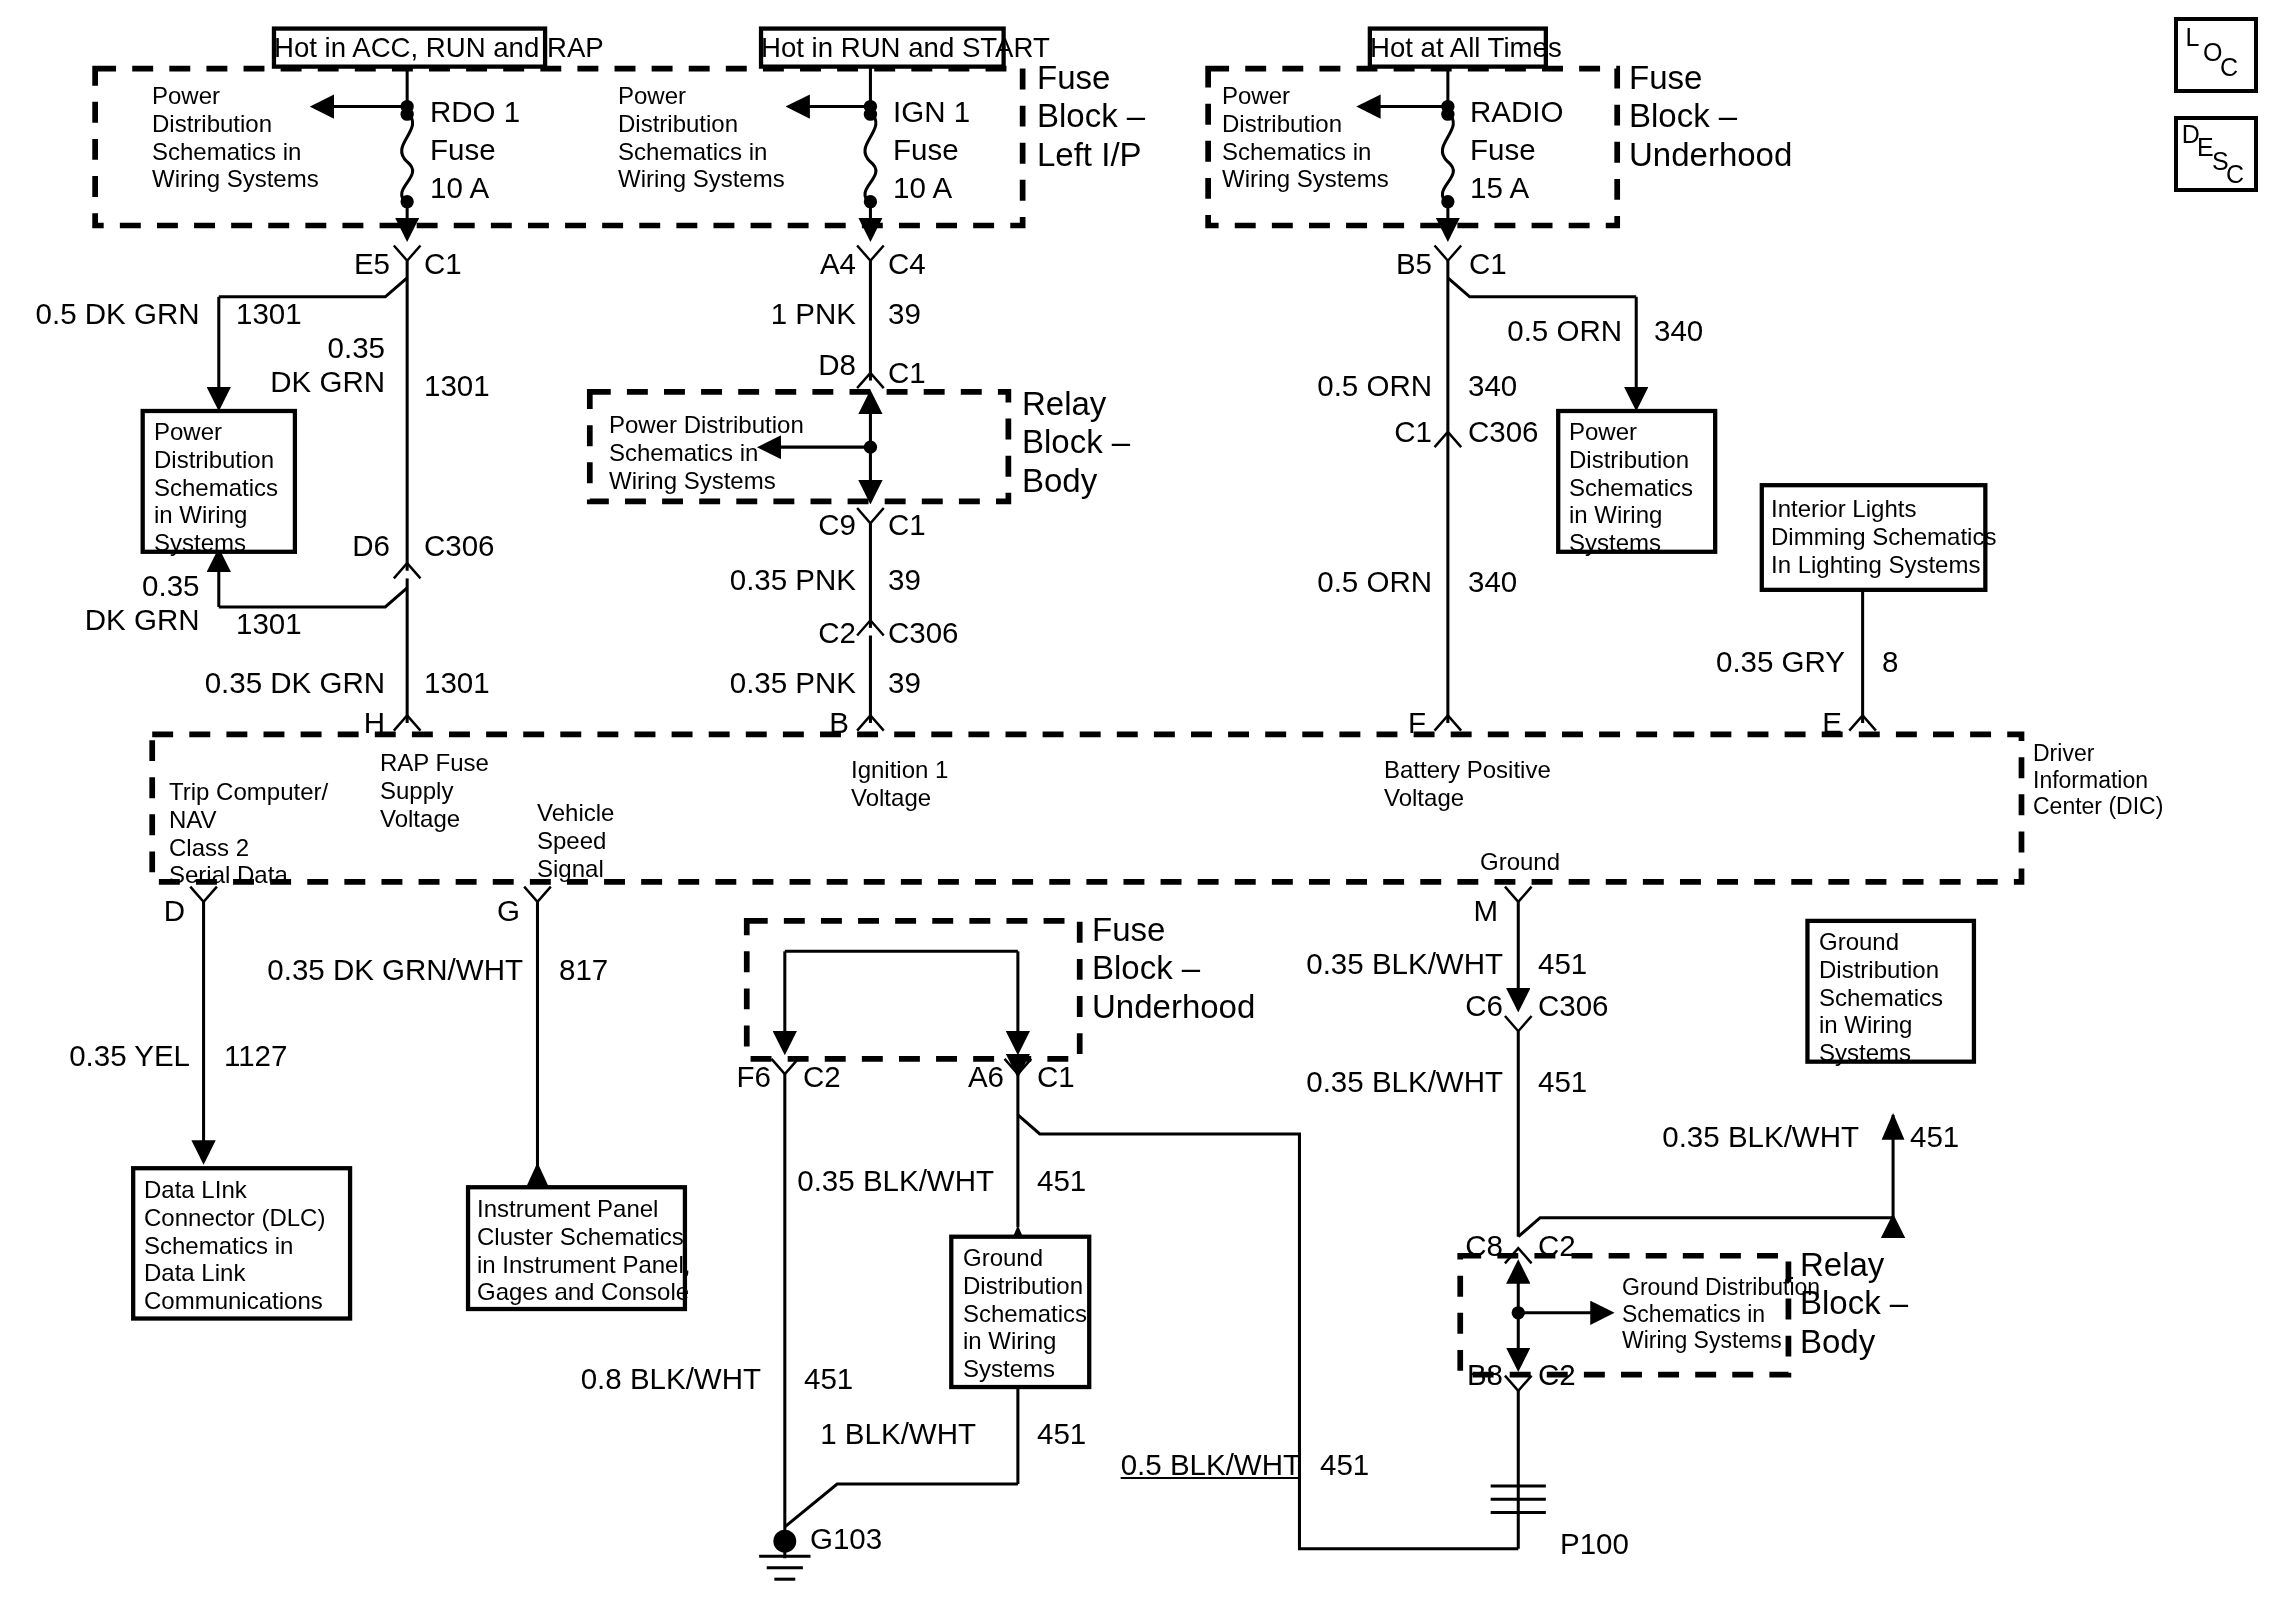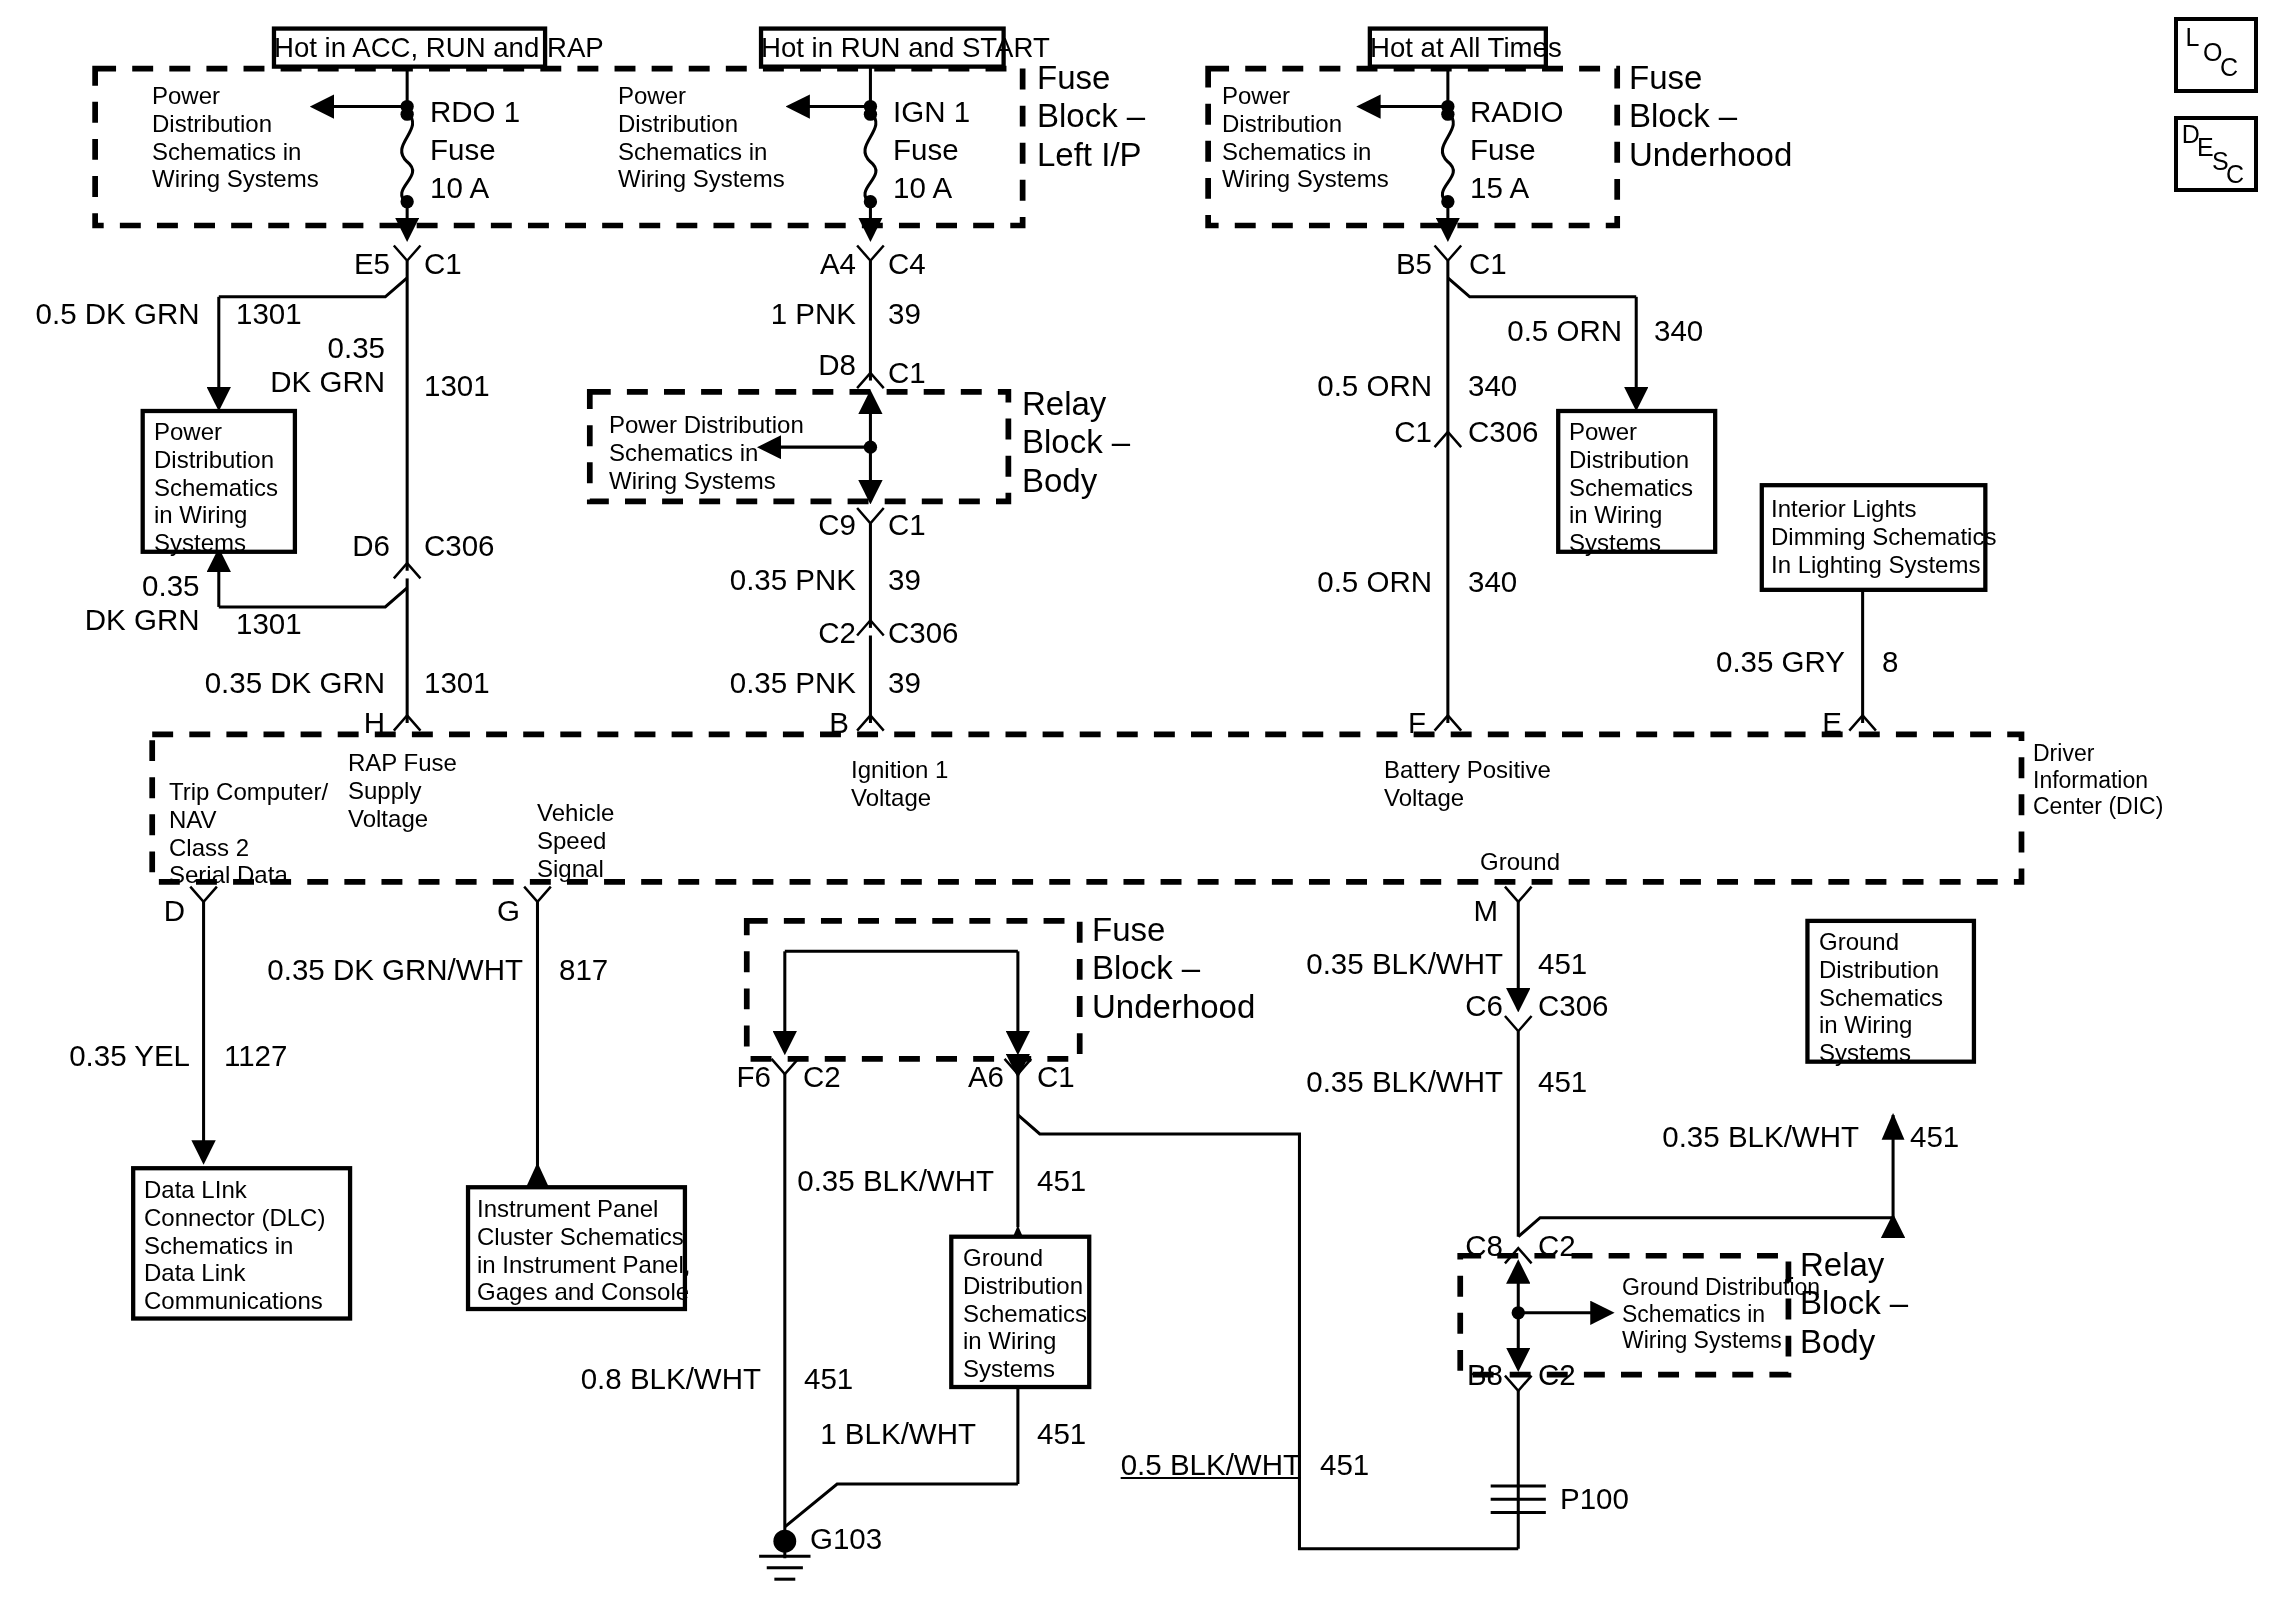"RAP Fuse" div.t { left: 348px -> 380px }
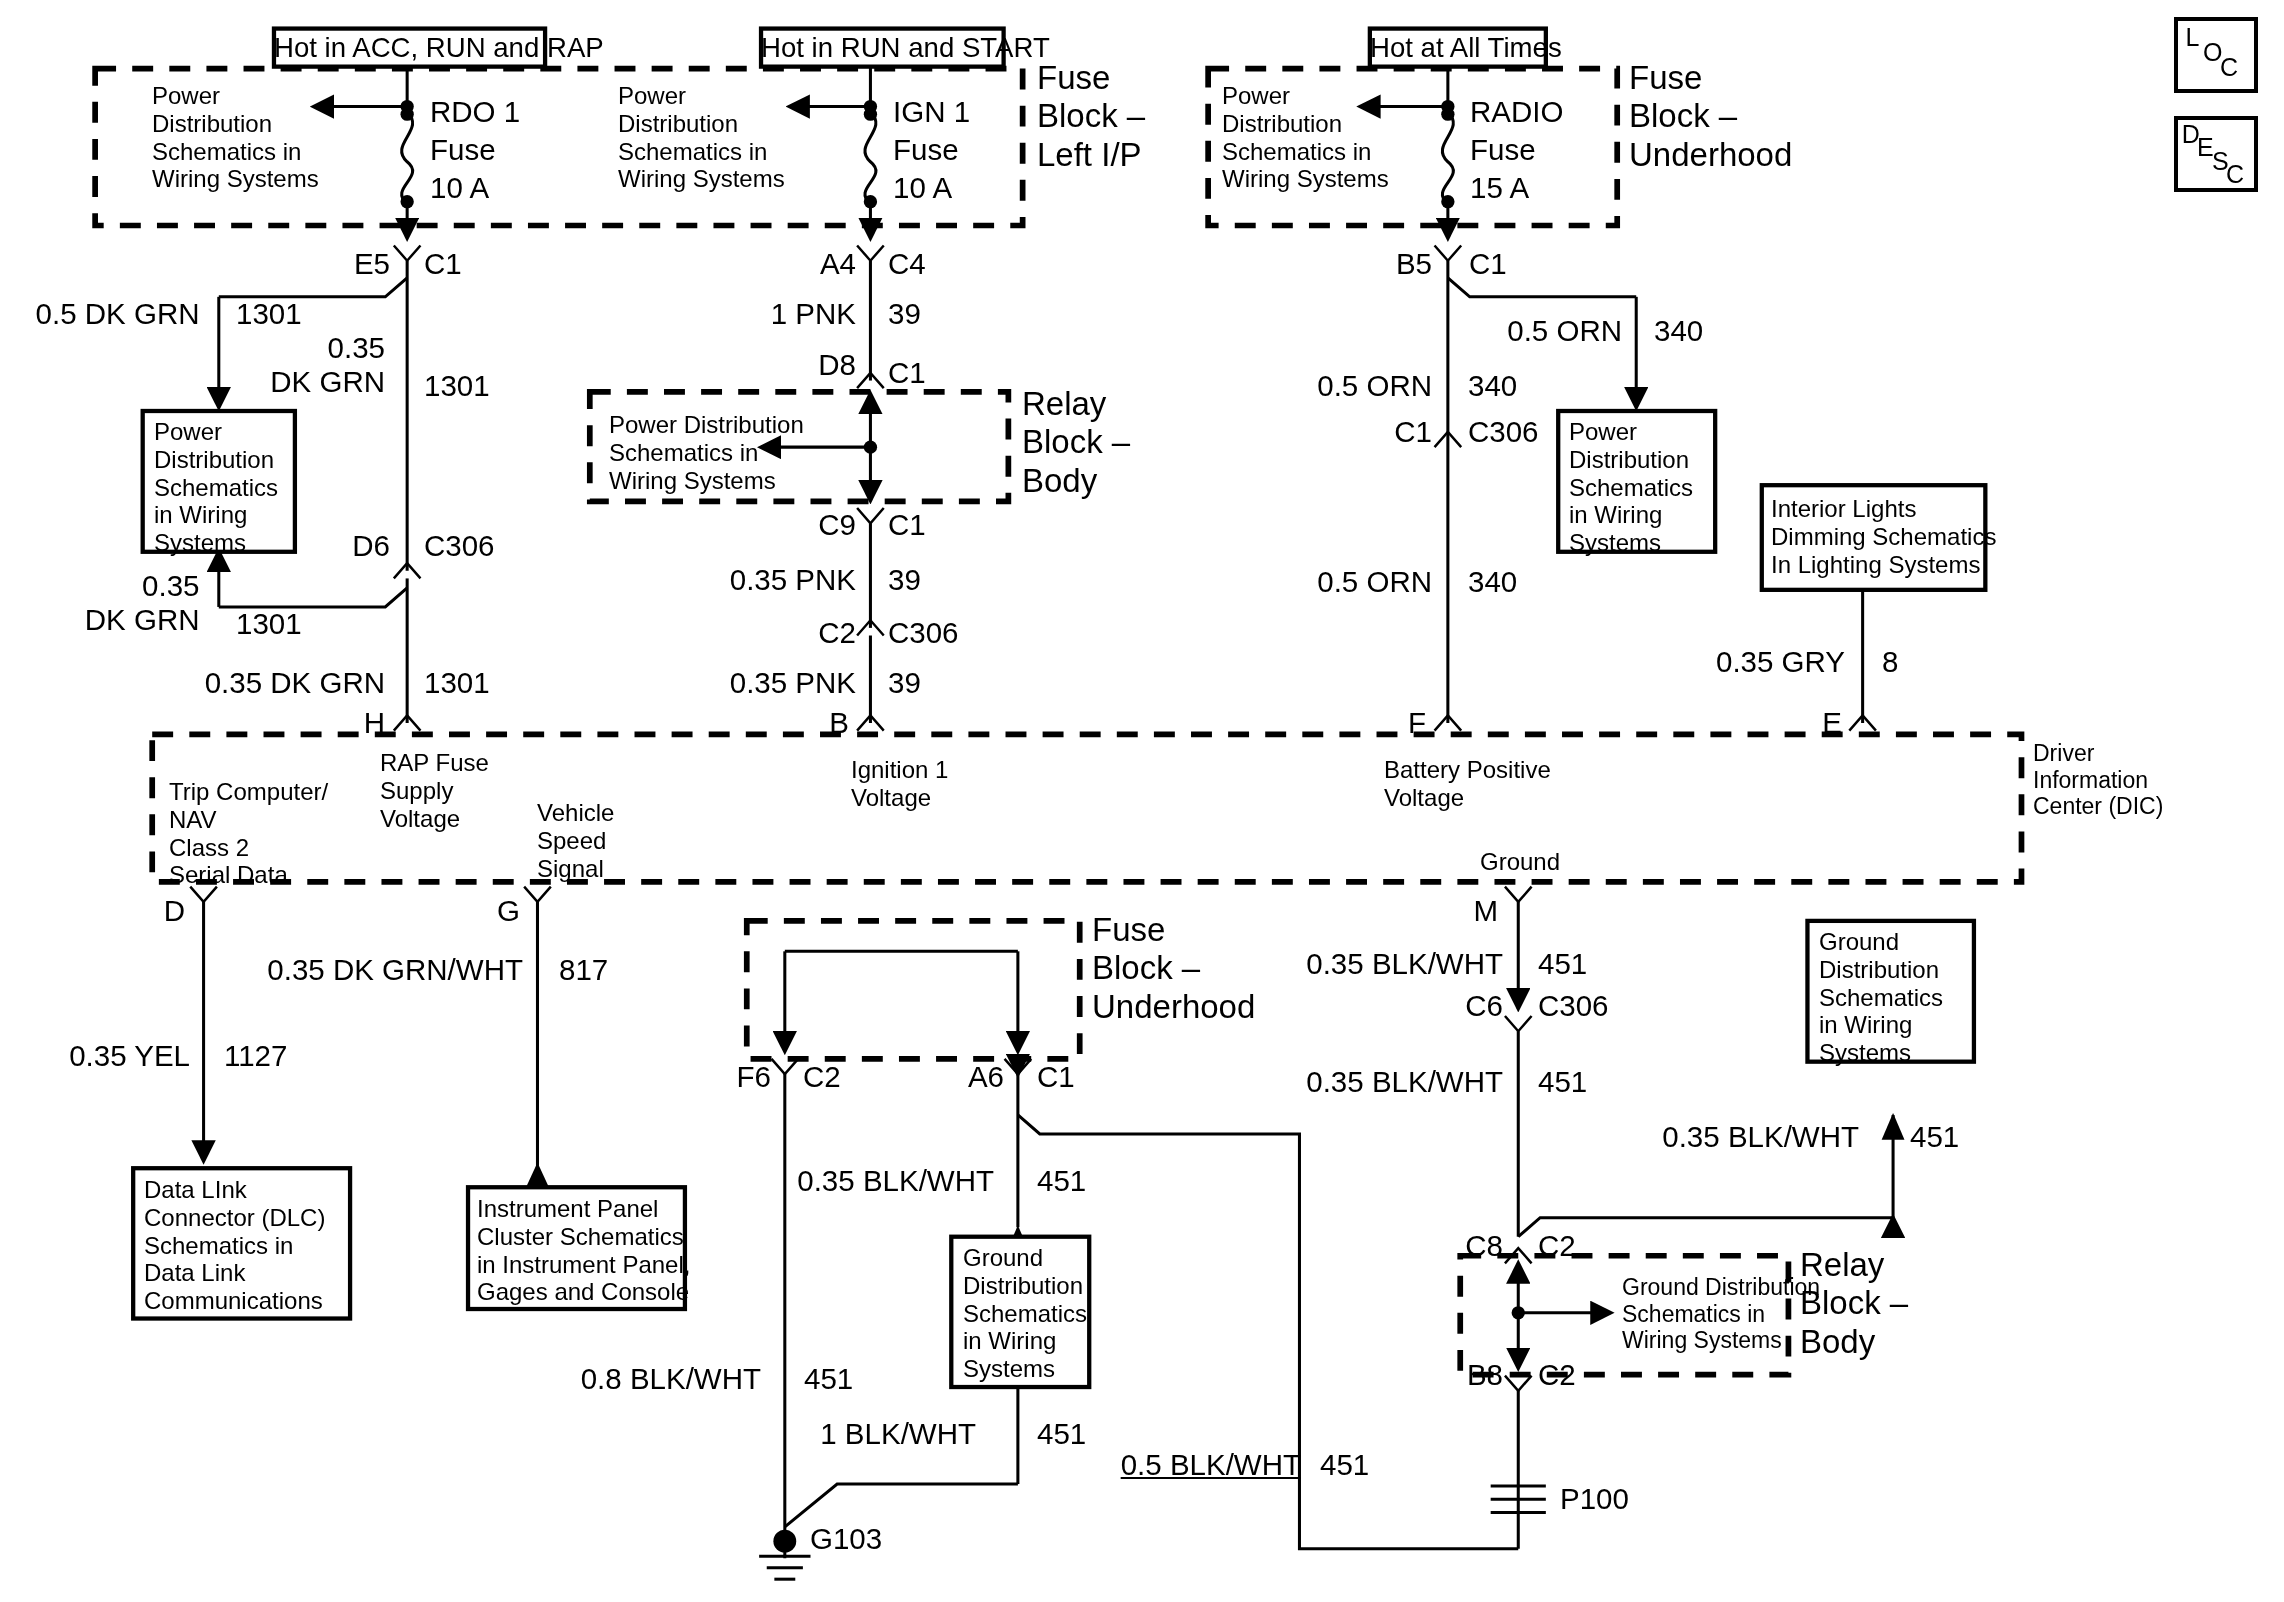"P100" div.t { top: 1482px -> 1527px }
